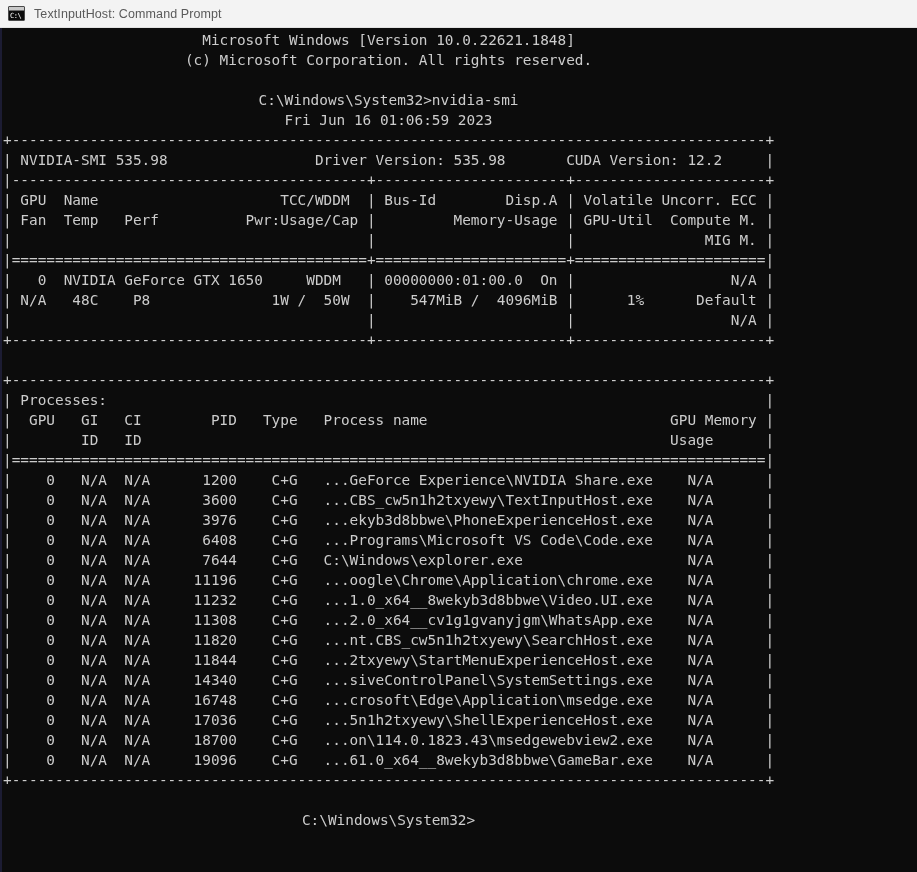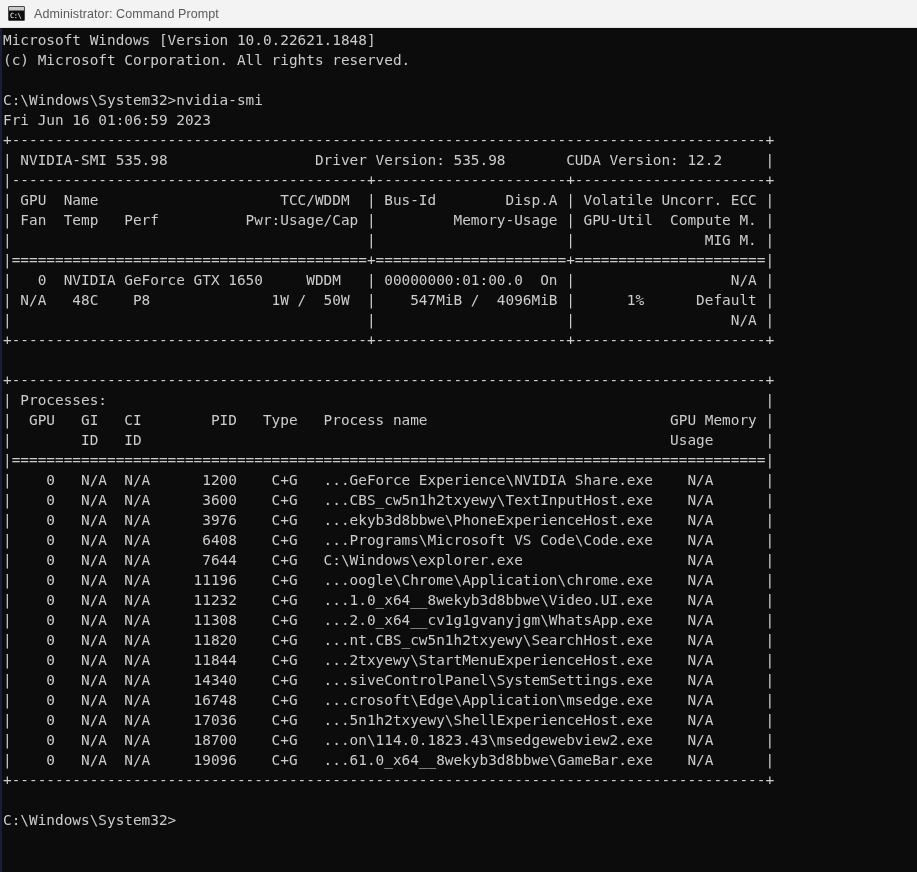"Administrator: Command Prompt" div { text: Administrator -> TextInputHost }
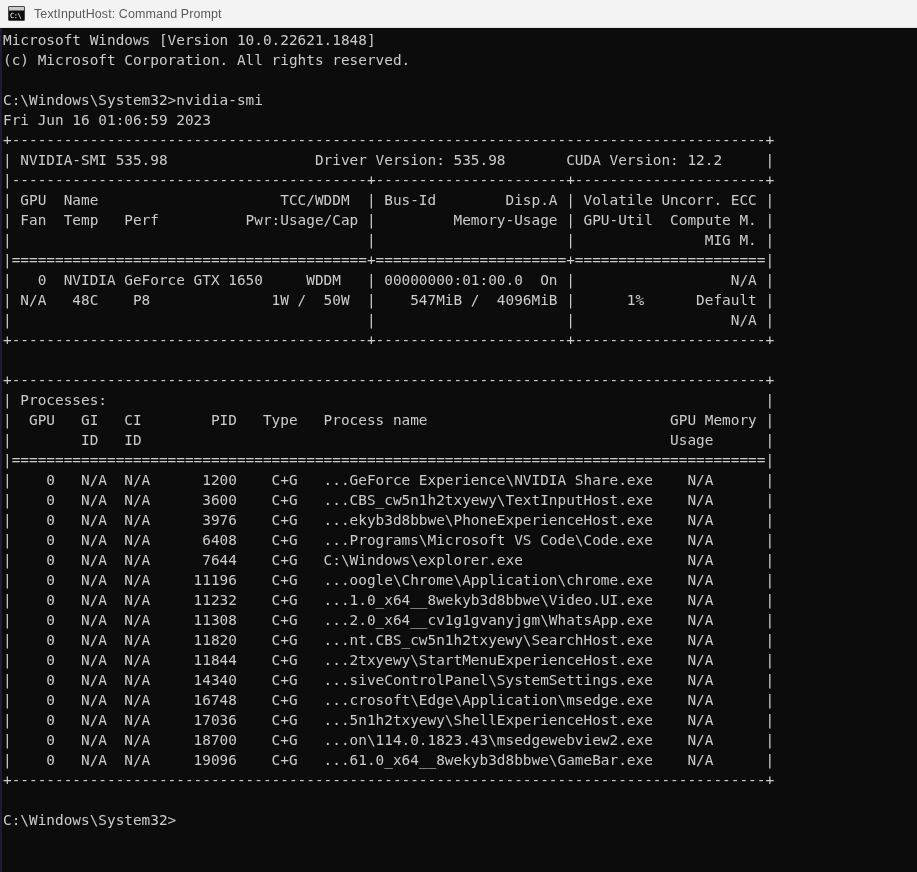"Microsoft Windows [Version" #console { text-align: none -> center }
